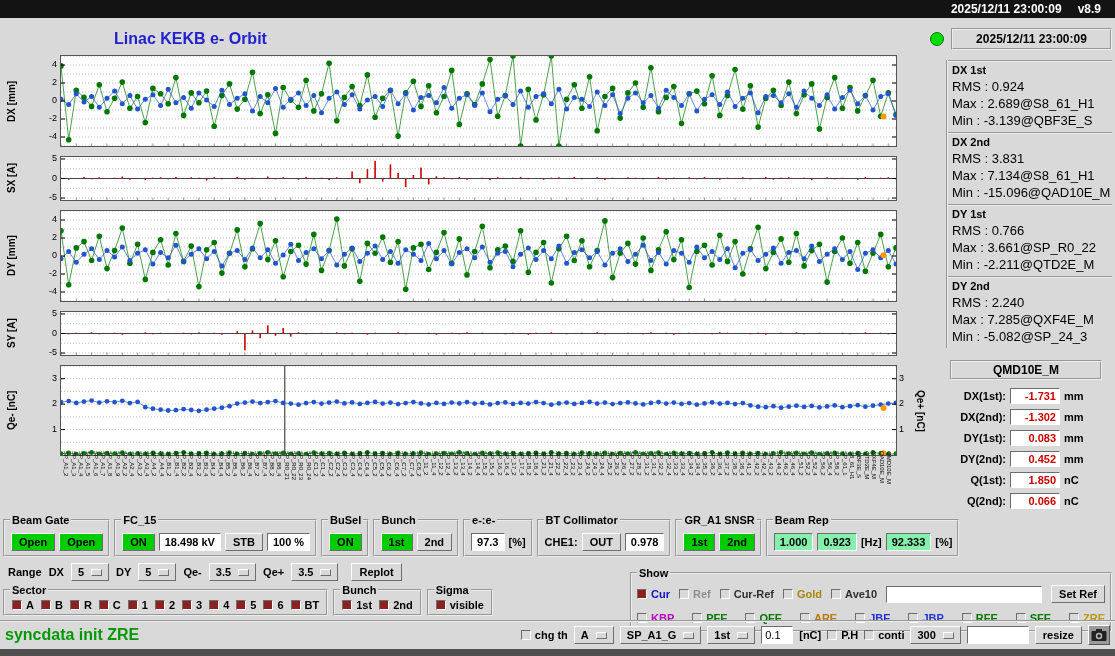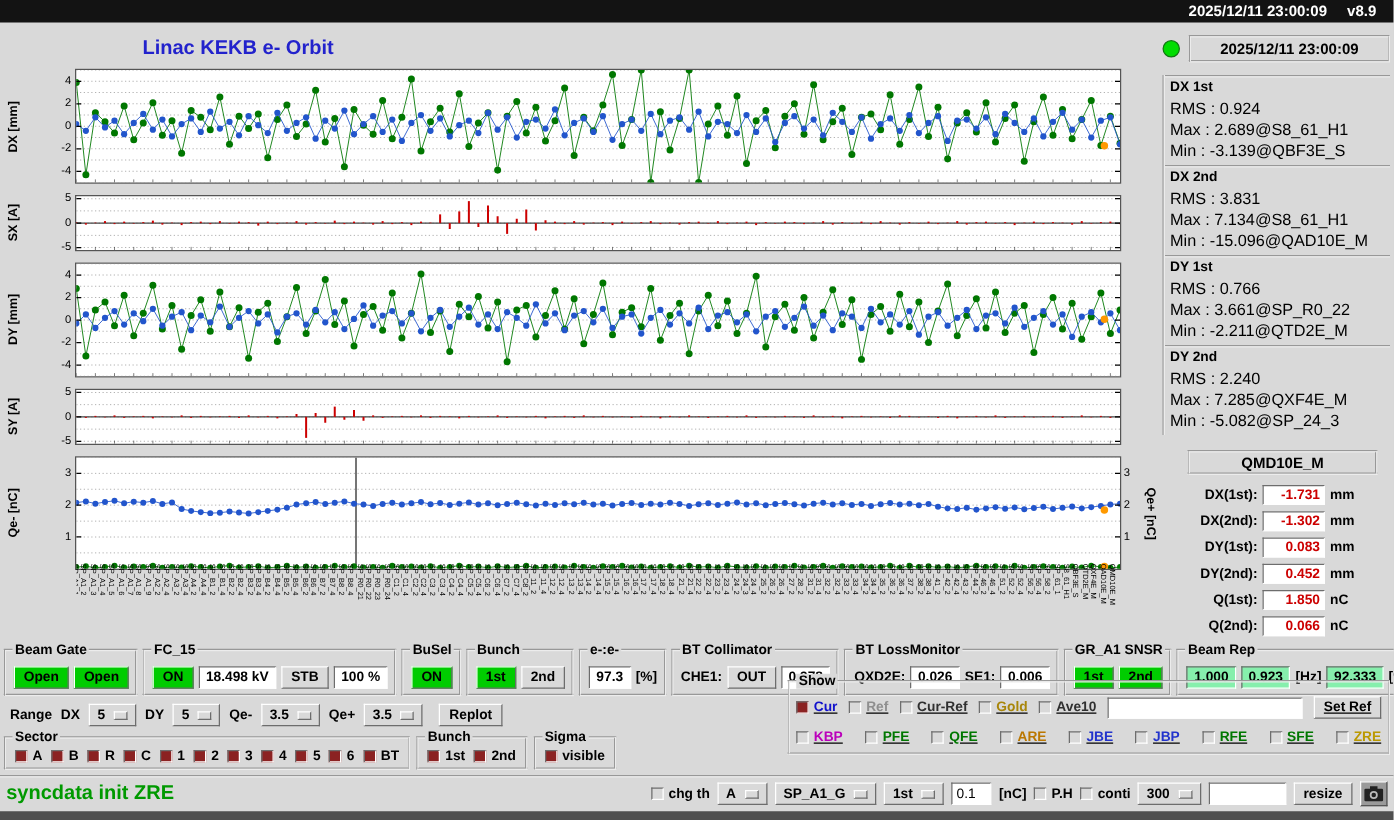"DX 1st" #stats { margin-left: none -> 16px }
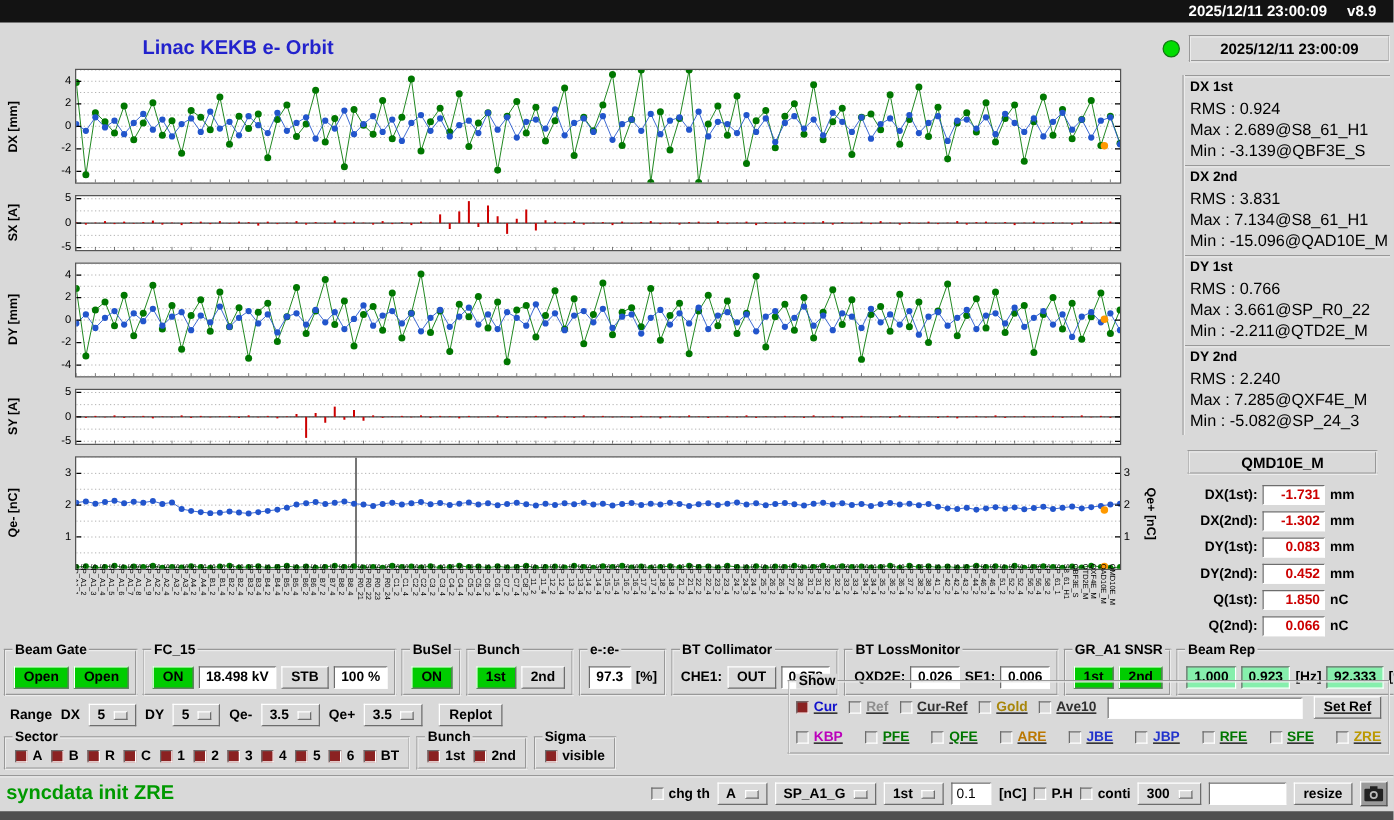"BT LossMonitor" div.grp { html: <div> <span>BT LossMonitor</span> <span>QXD2E:</span> <span>0.026</span> <span>SE1:</span> <span>0.006</span> </div> -> none }
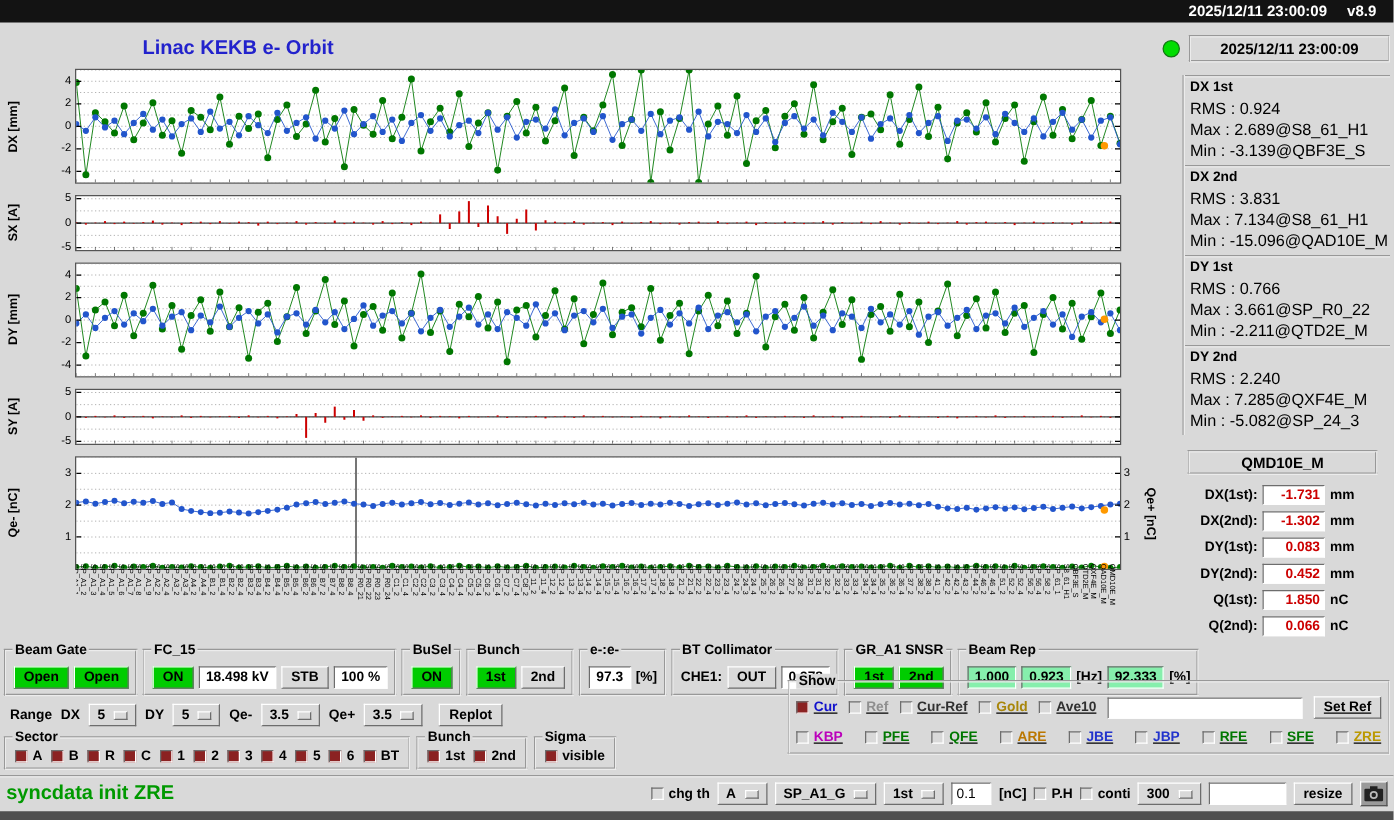"Show" #show-box { text-decoration: underline -> none; top: 544px -> 572px }
